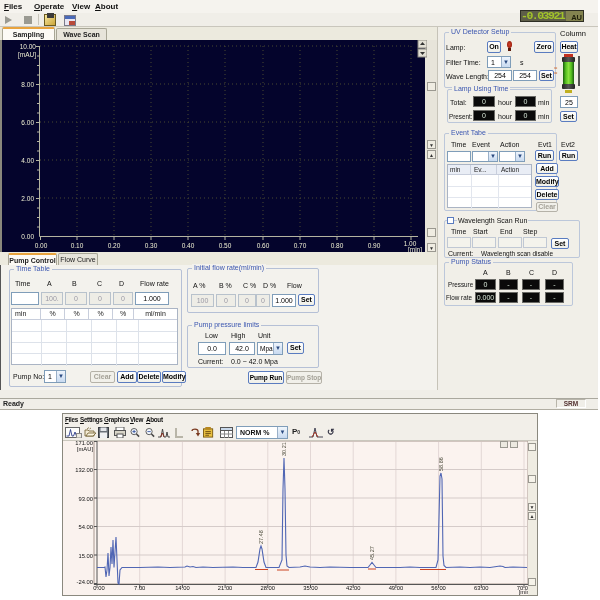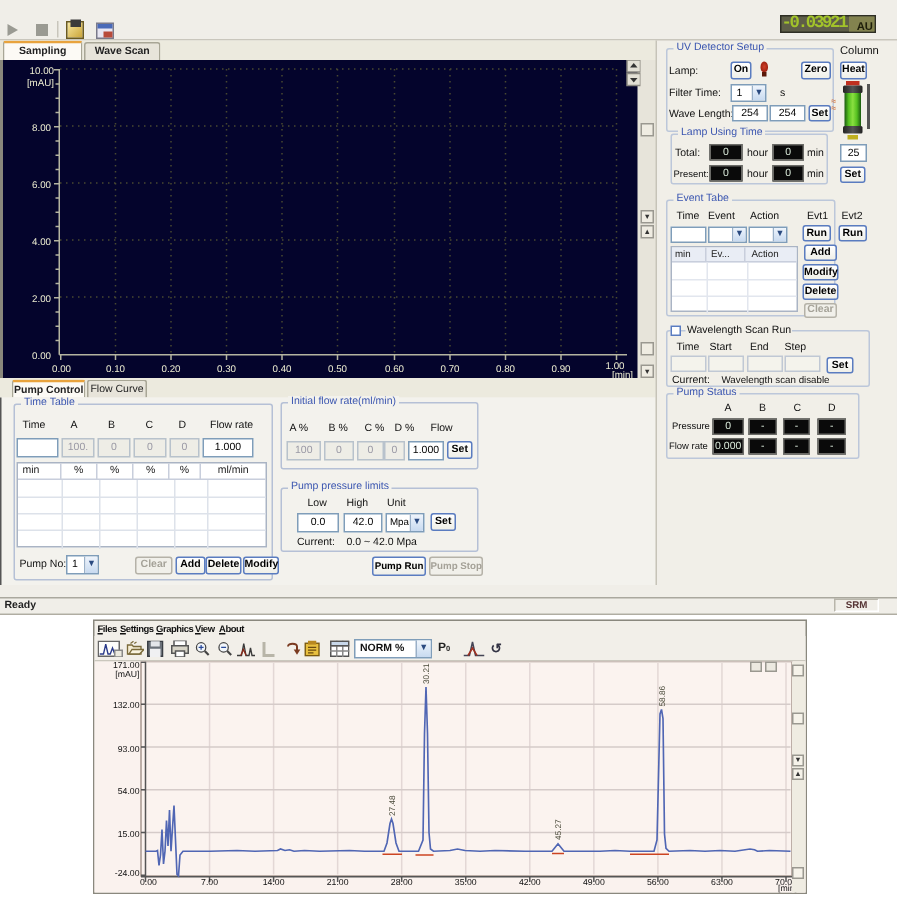"Files" div { html: none -> <div> <div><u>F</u>iles</div> <div><u>O</u>perate</div> <div><u>V</u>iew</div> <div><u>A</u>bout</div> </div> }
